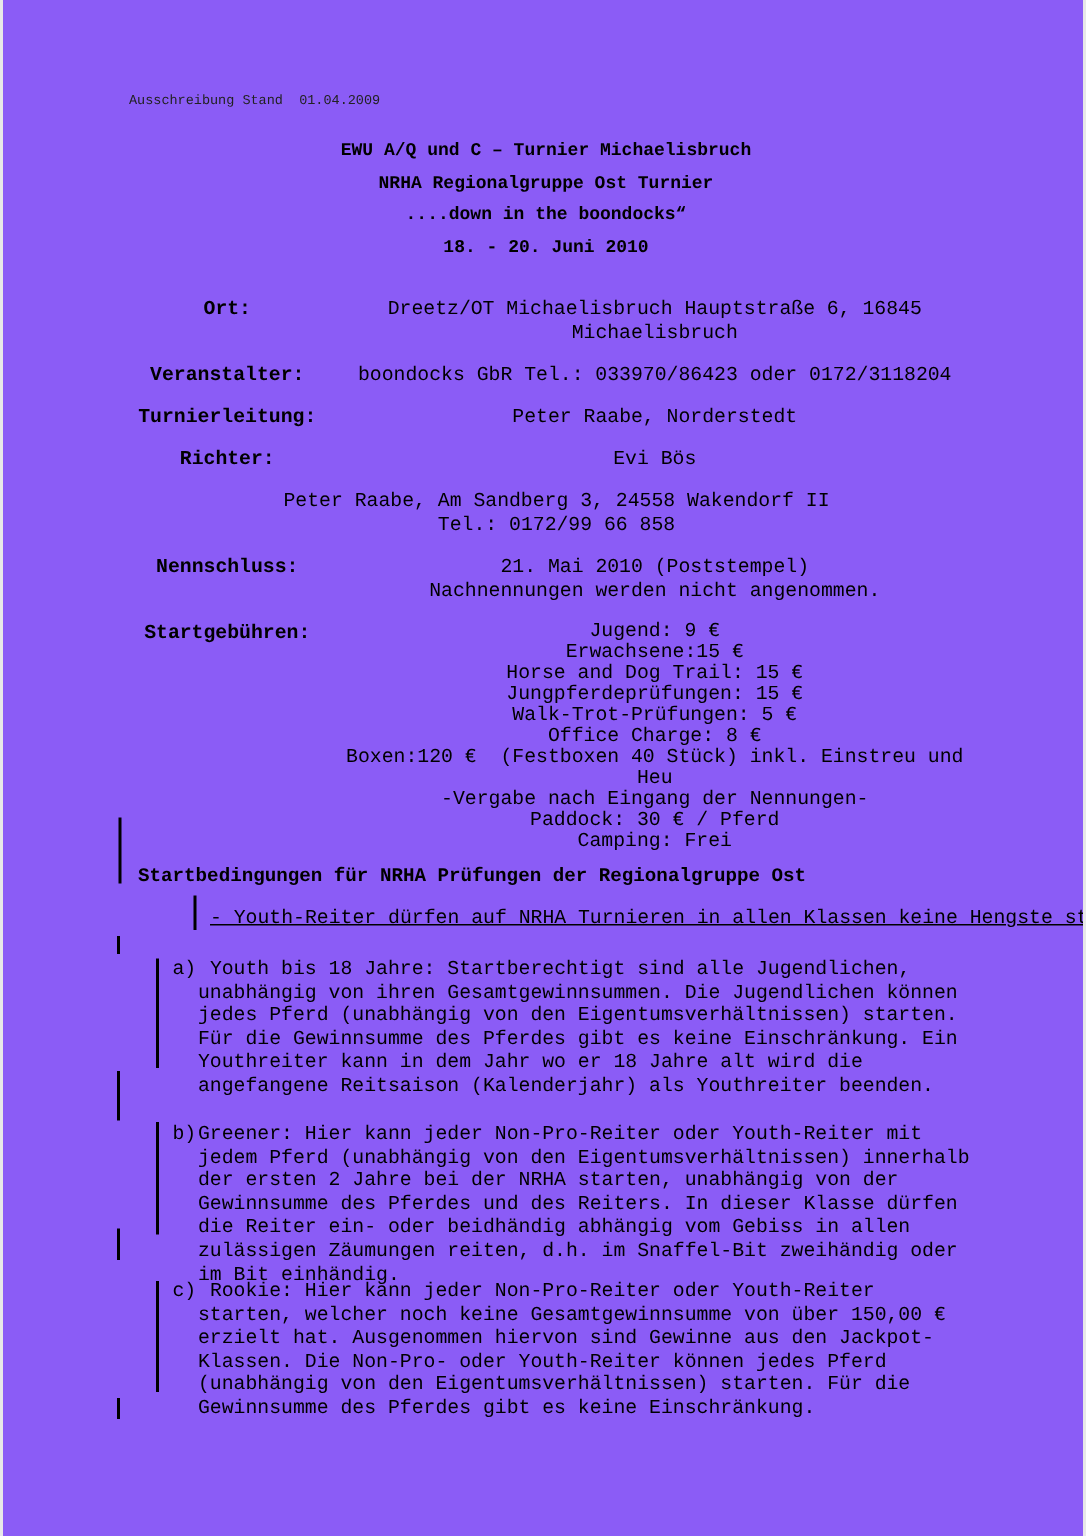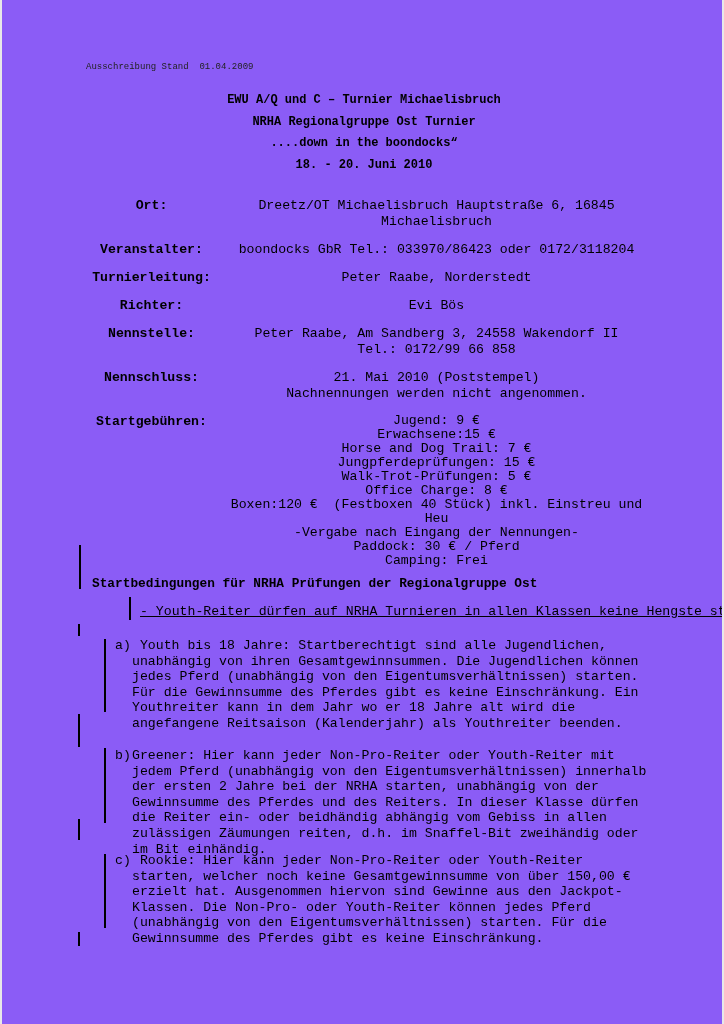"Nennstelle:" div.row-label { html: <div>Nennstelle:</div> -> none }
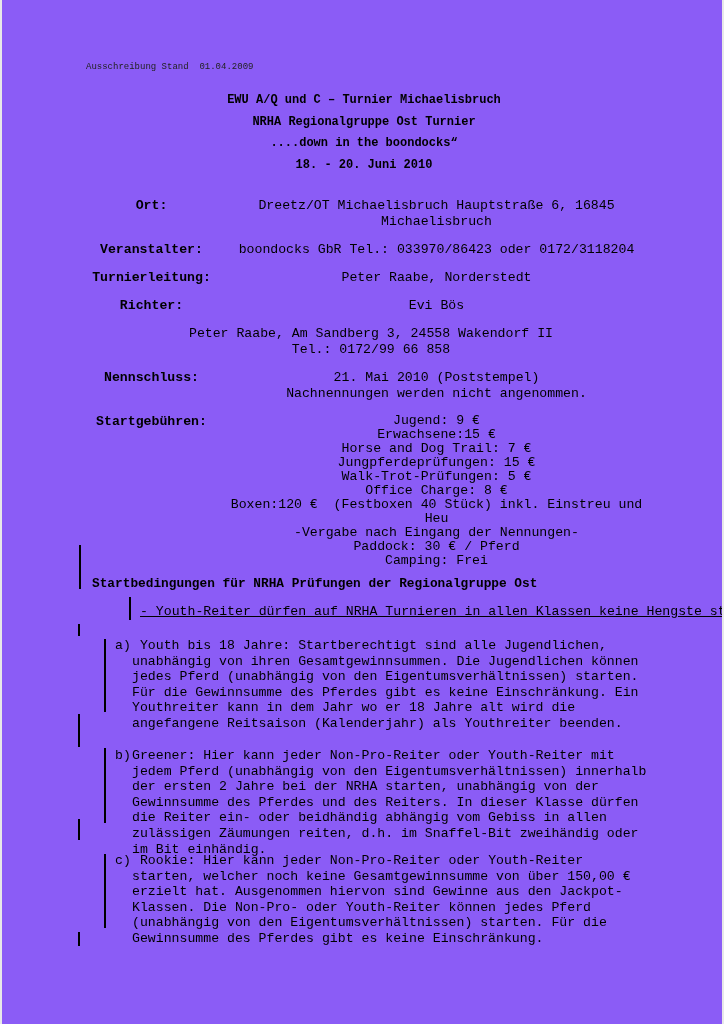"Horse and Dog Trail: 7" div.vline { text: 7 -> 15 }
